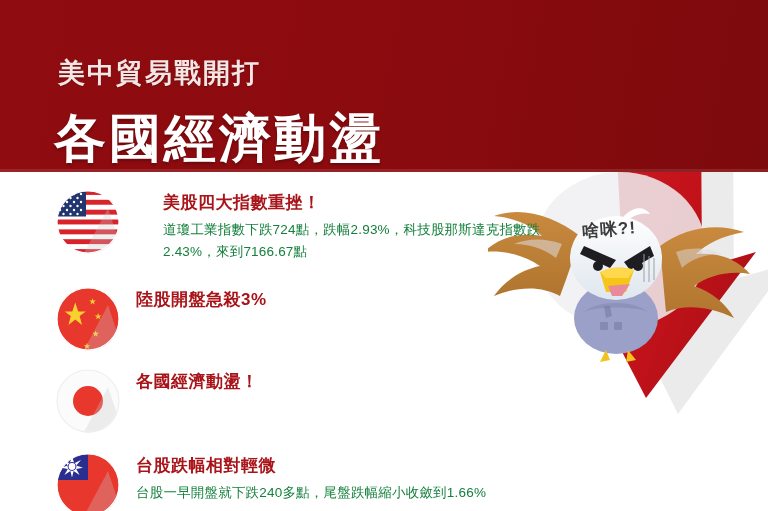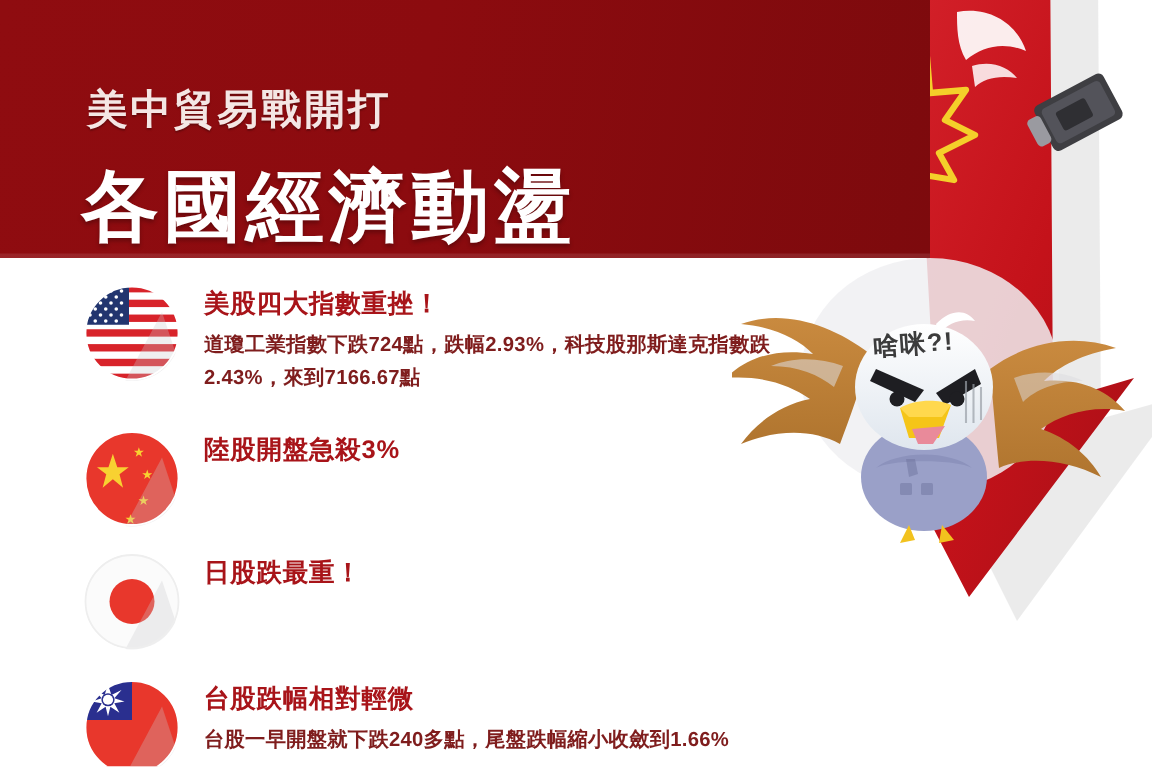"美中貿易戰開打" .header-band { width: 620px -> 768px }
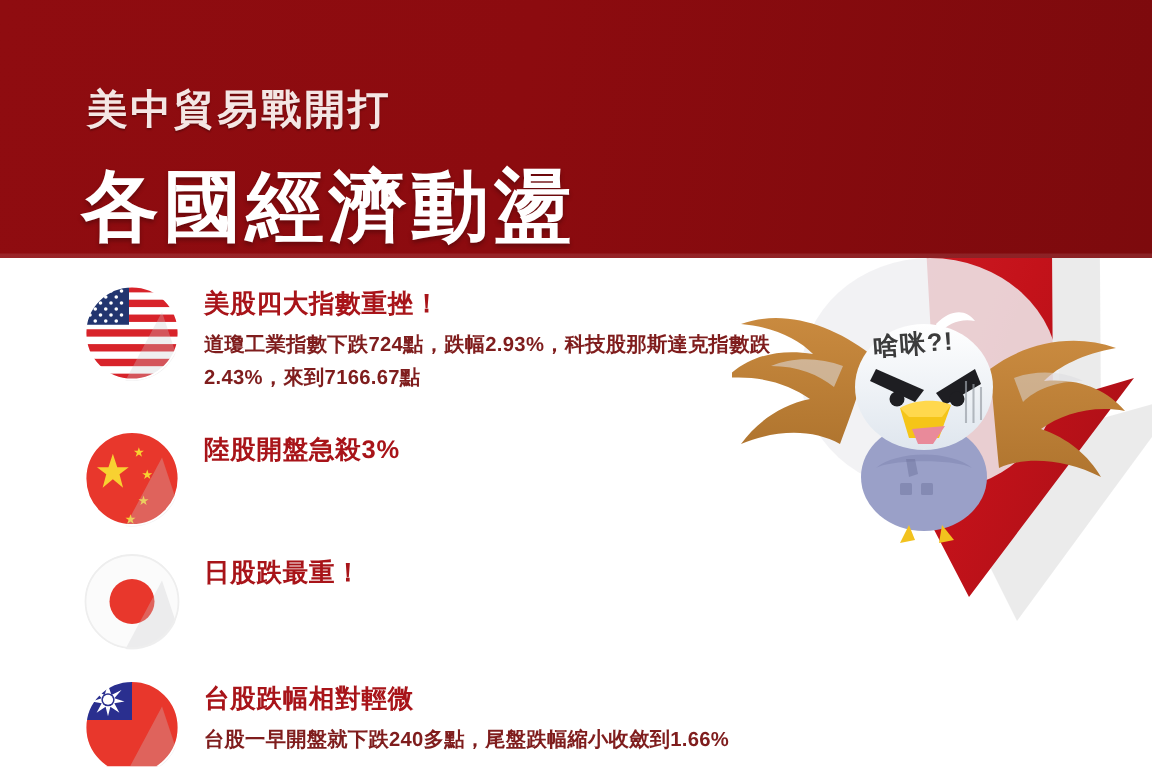"美股四大指數重挫！" .news-row.row-us { gap: none -> 27px }
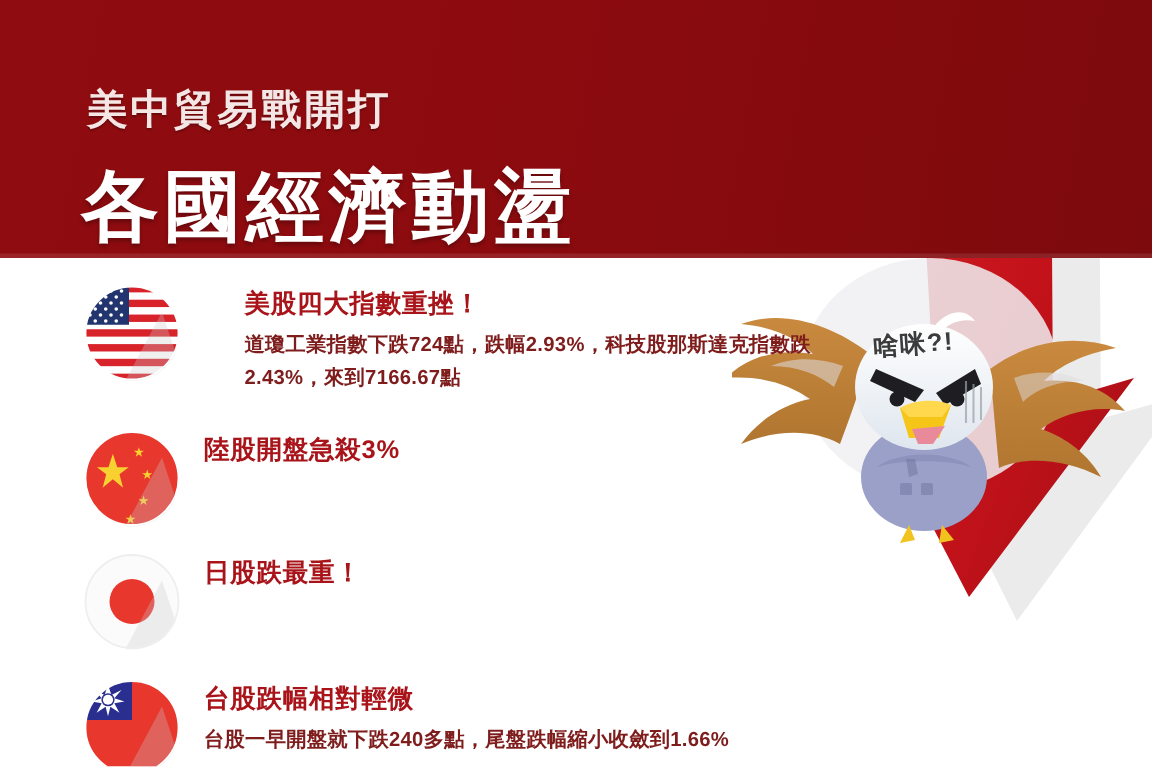"道瓊工業指數下跌724點，跌幅2.93%，科技股那斯達克指數跌2.43%，來到7" .news-body { color: #7f1d1d -> #15803d; font-weight: 700 -> 400 }
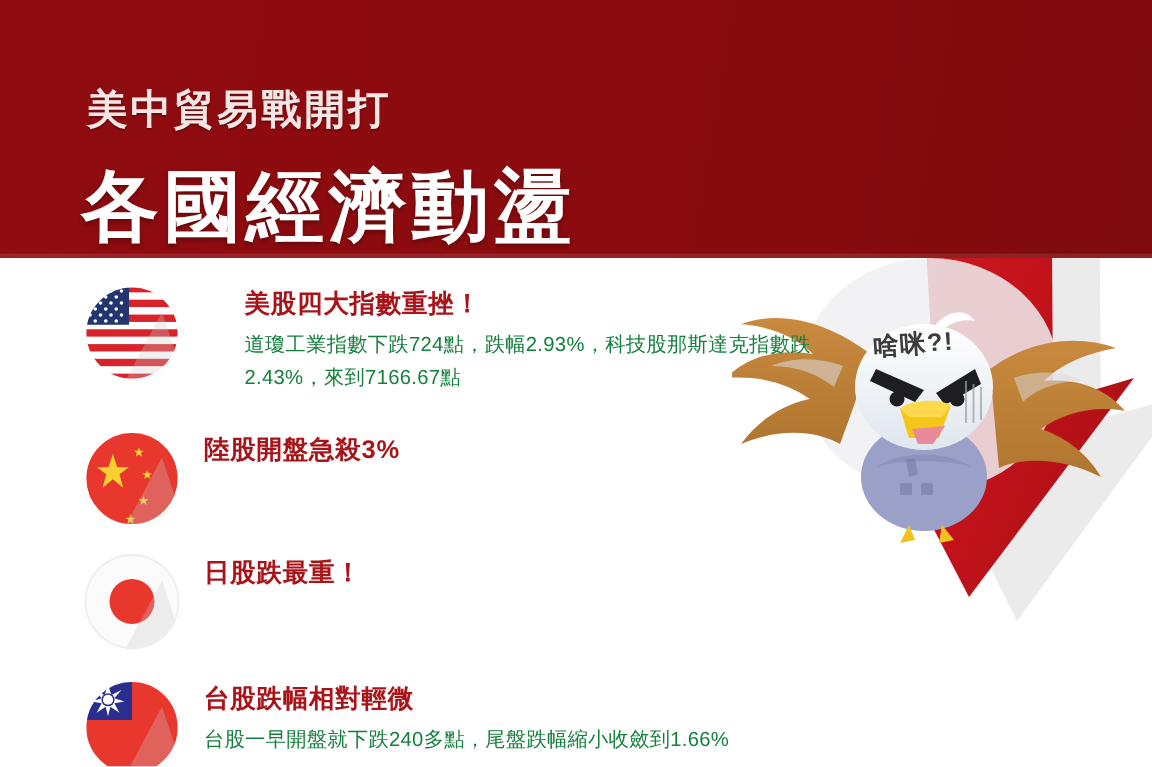"日股跌最重！" div.news-heading { text: 日股跌最重 -> 各國經濟動盪 }
